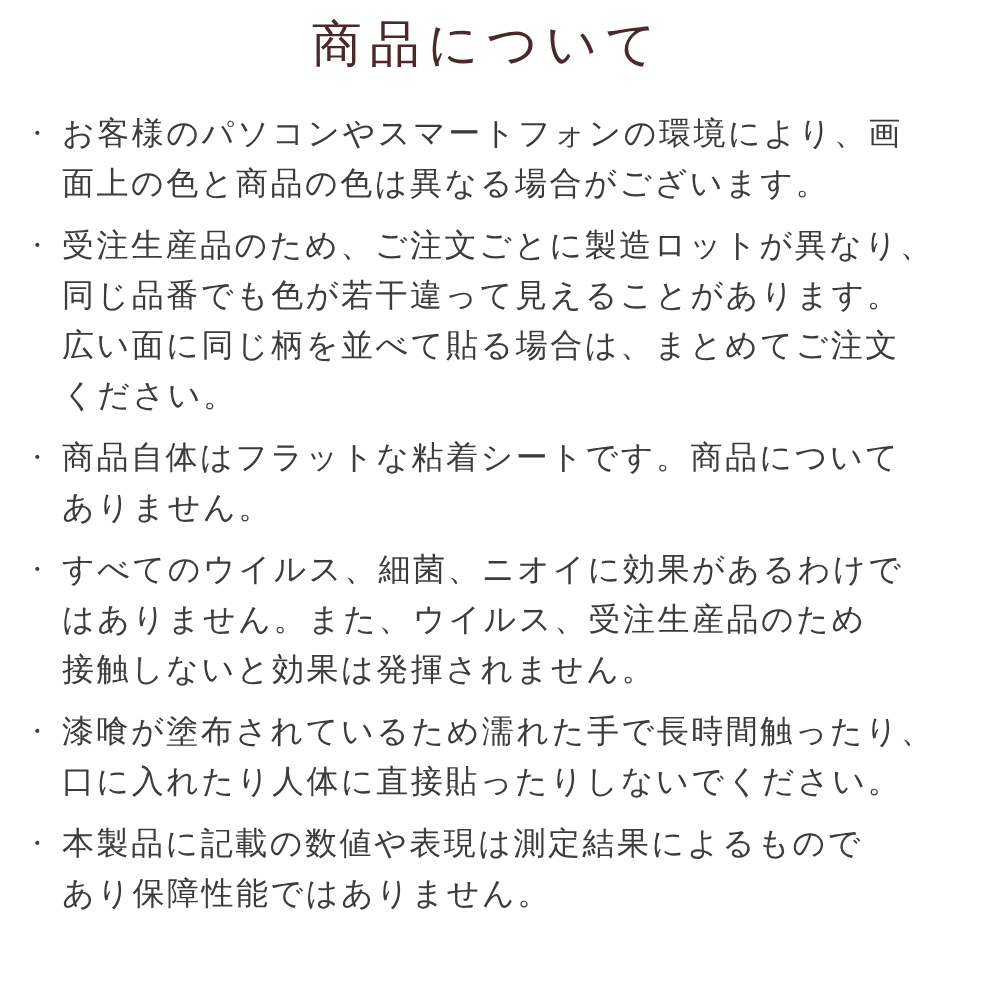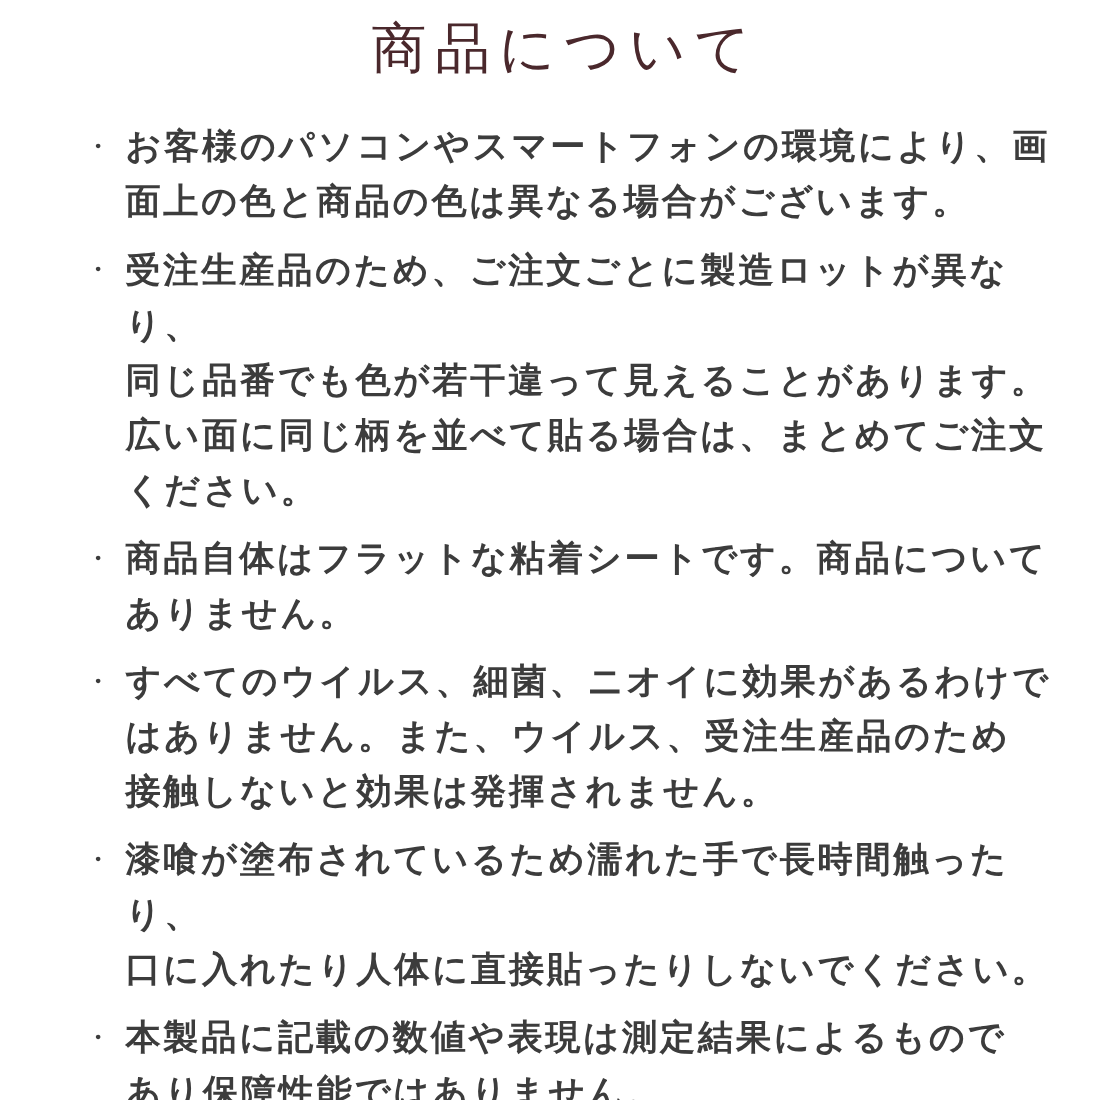"商品について" .page { padding: 12px 40px 0 76px -> 12px 40px 0 24px }
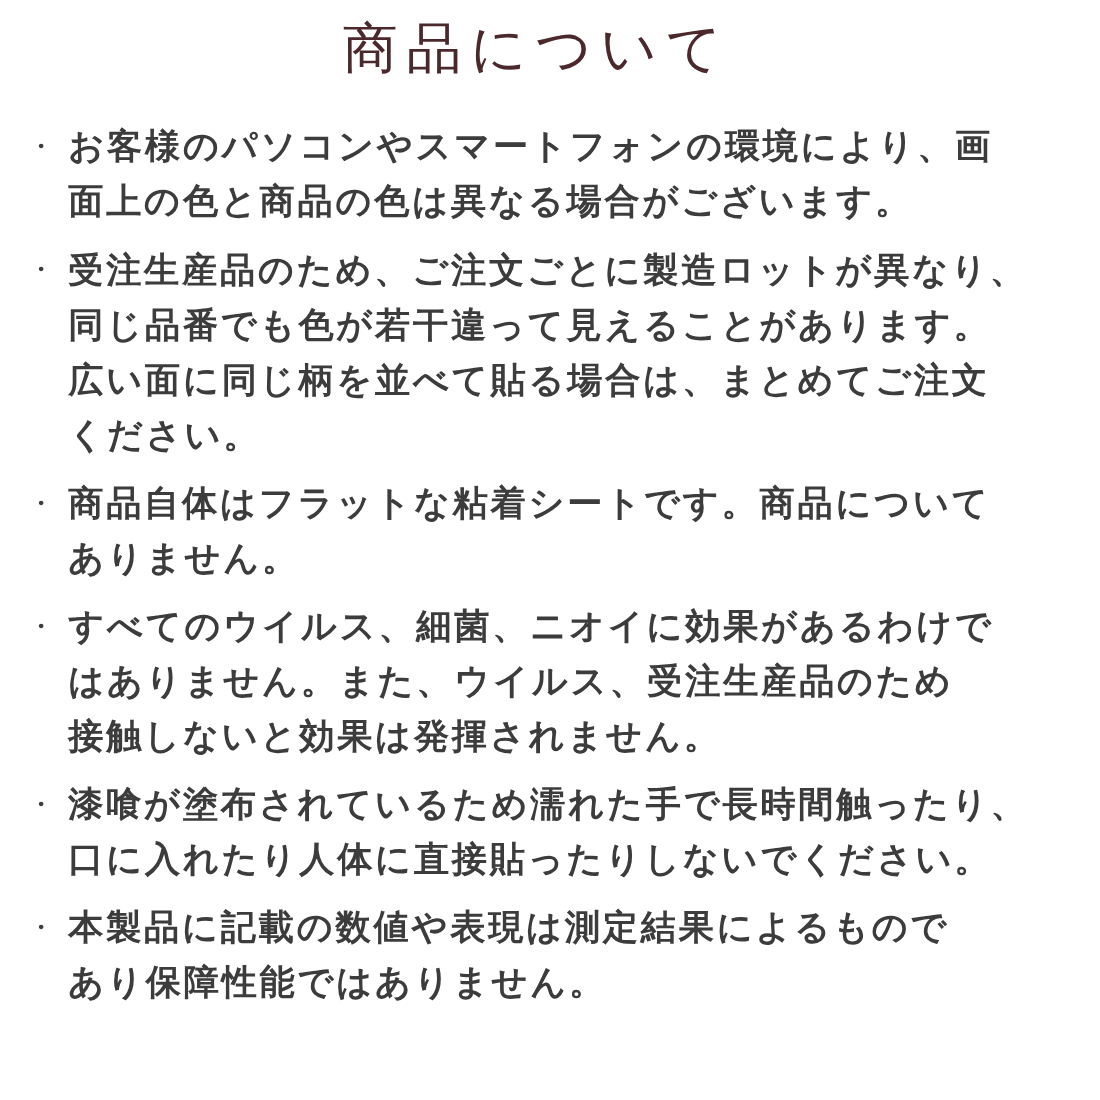"お客様のパソコンやスマートフォンの環境により、画" .text { font-weight: 700 -> 400 }
